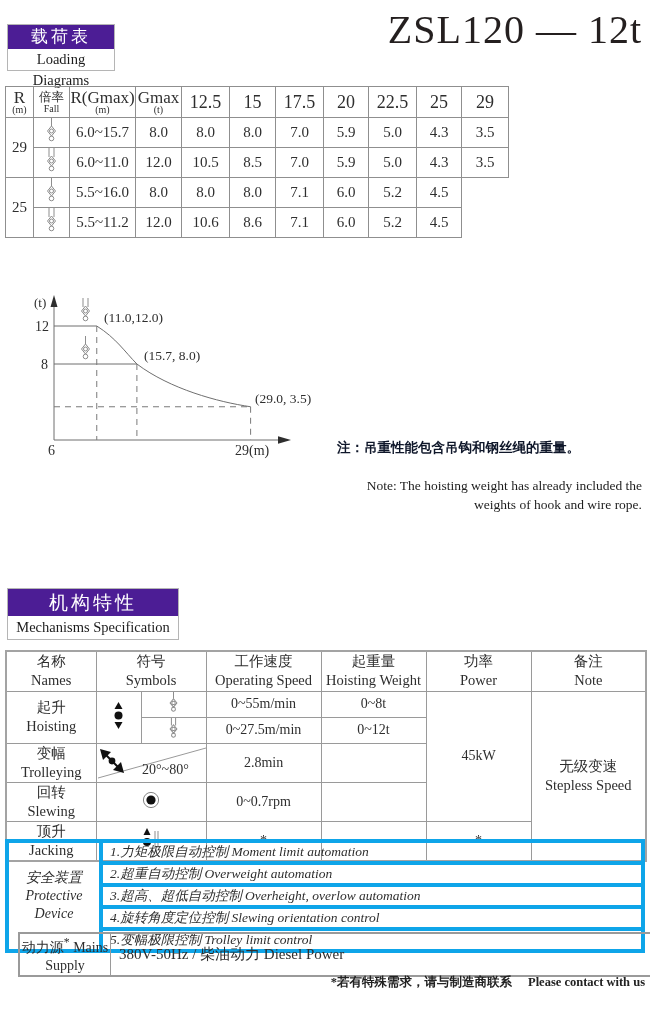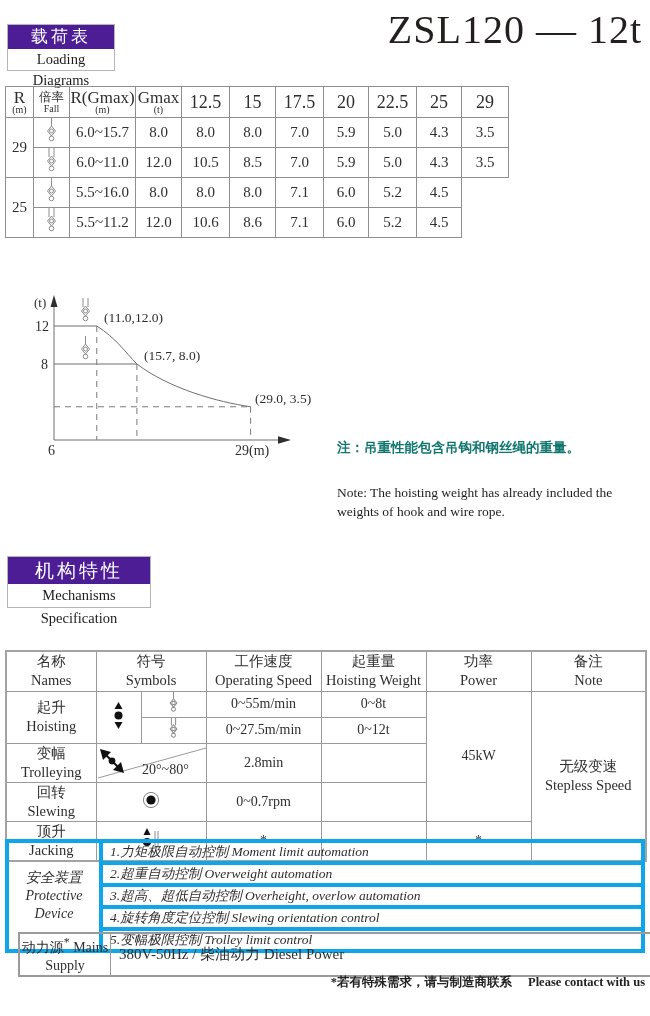"注：吊重性能包含吊钩和钢丝绳的重量。" .note-block .zh { color: #0f766e -> #0f172a }
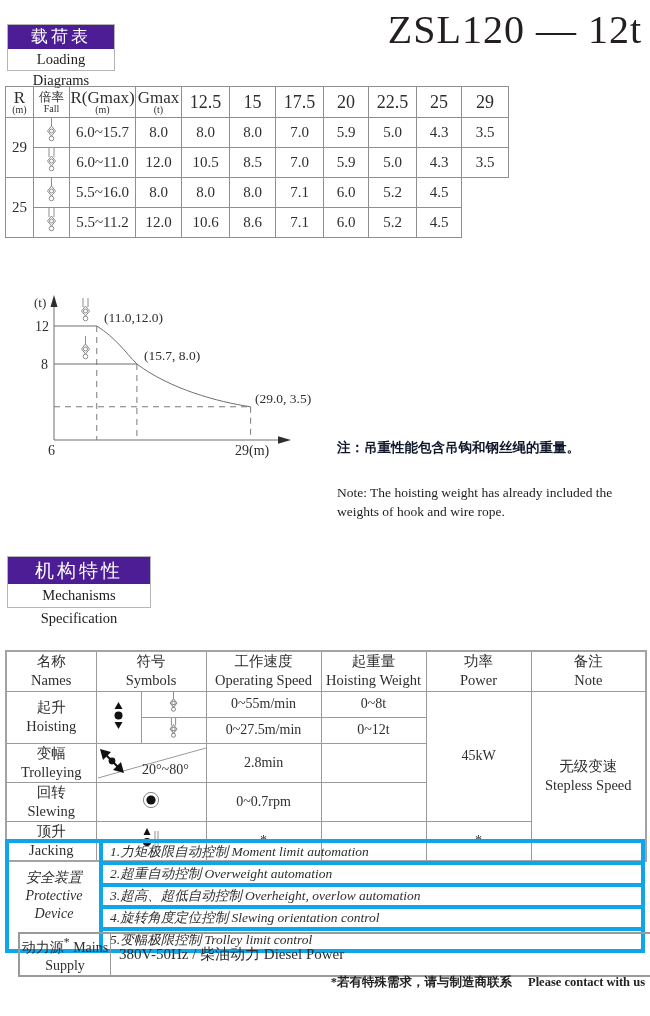"Note: The hoisting weight has" .note-block .en { margin-top: 25px -> 18px; text-align: none -> right }
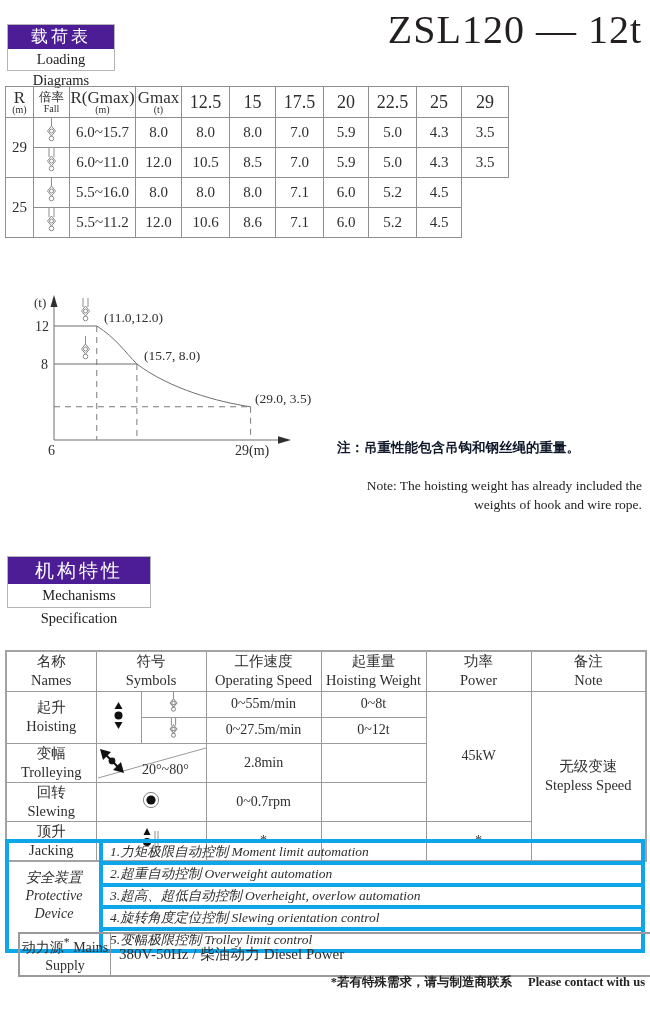"机构特性" .badge2 { top: 556px -> 588px; width: 144px -> 172px }
